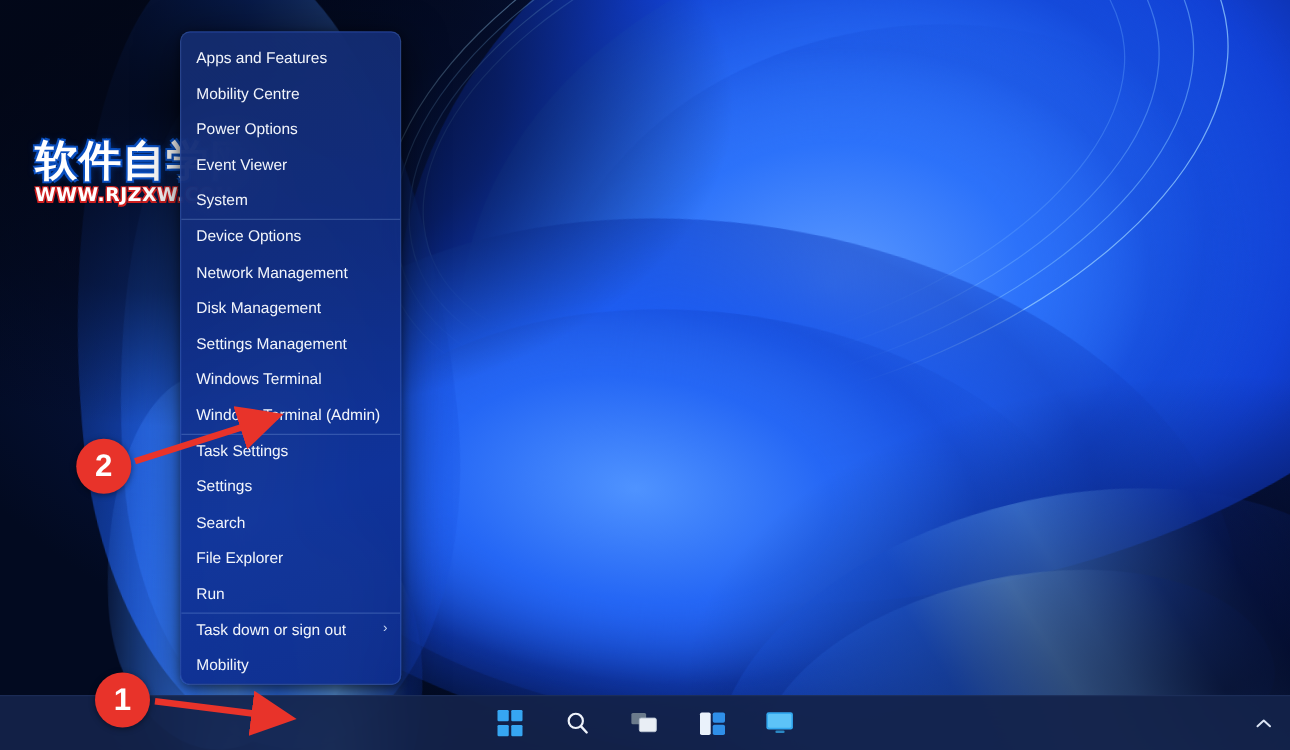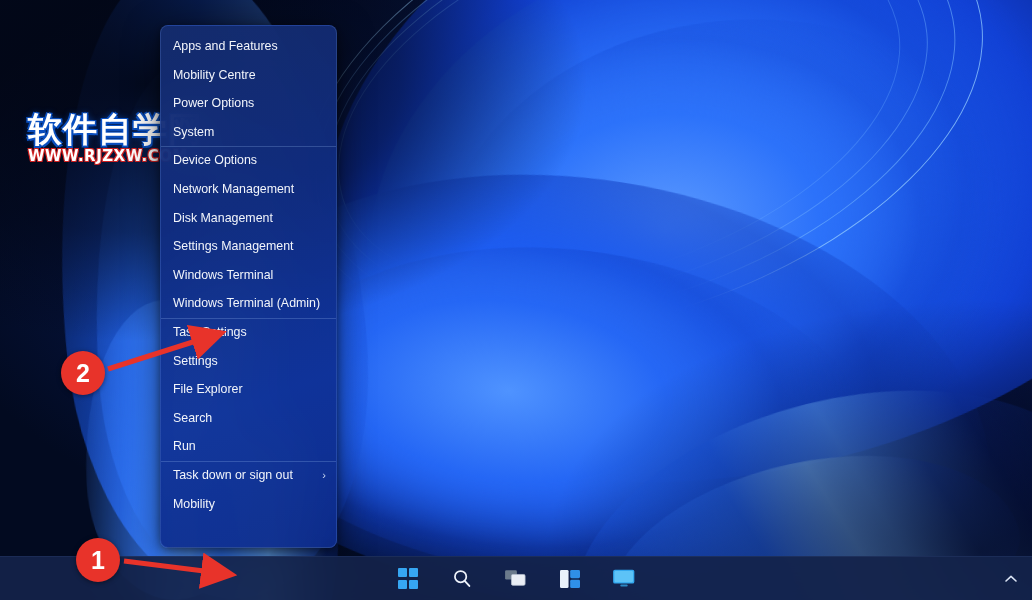"Apps and Features" .winx-menu { left: 160px -> 144px }
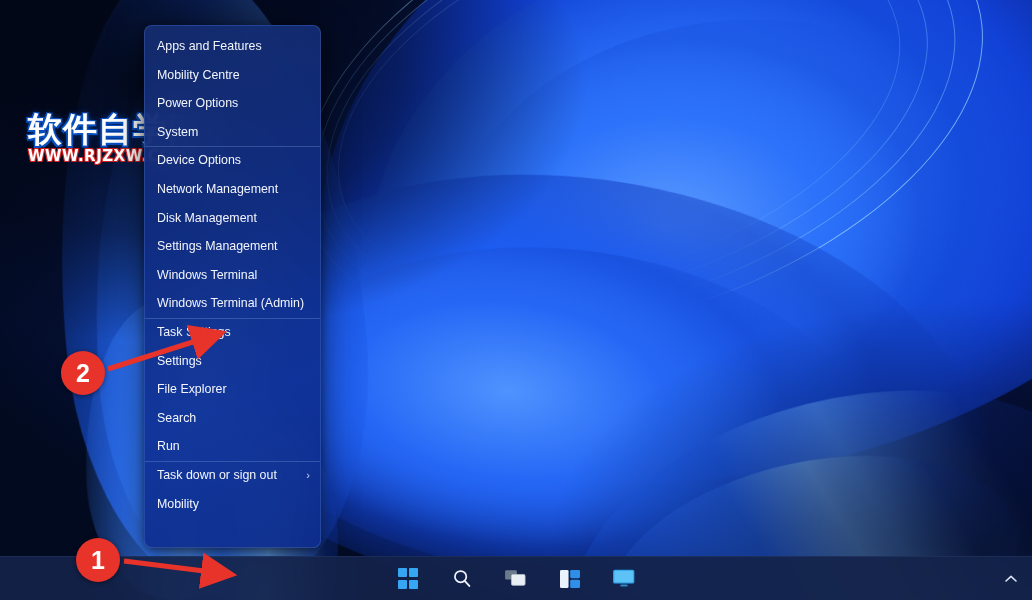"Event Viewer" div.menu-item { html: none -> <div> <span>Event Viewer</span> </div> }
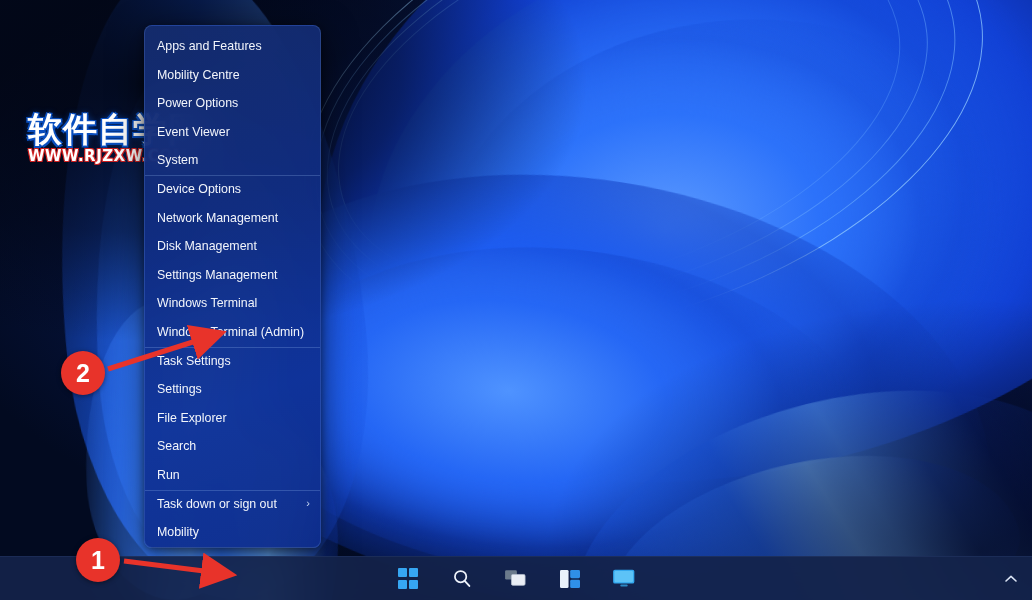"File Explorer" div.menu-item { order: before "Search" -> after "Search" }
